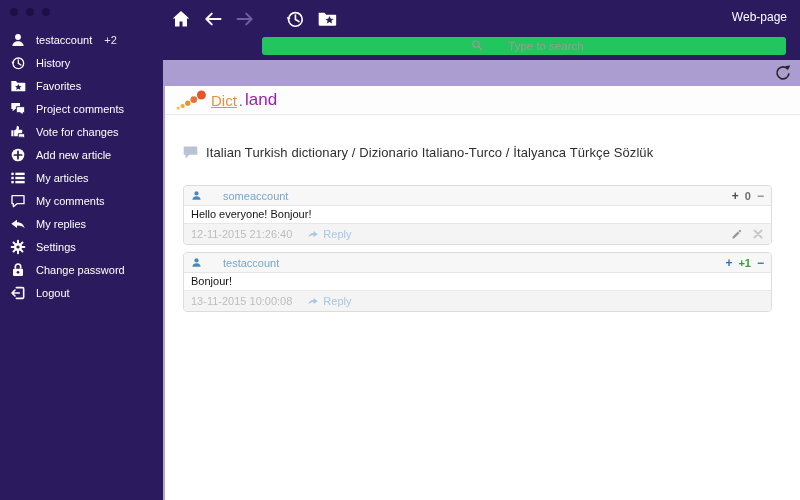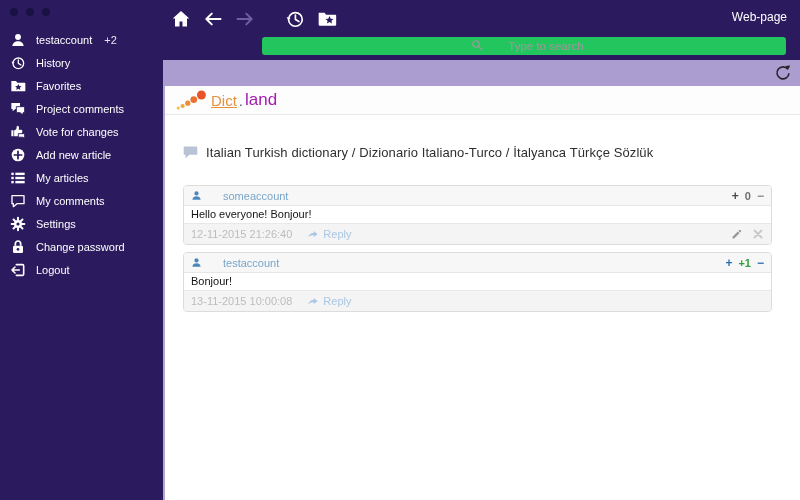"My replies" div.side-item { html: none -> <div> <span> <svg> <path></path> </svg> </span> <span>My replies</span> </div> }
